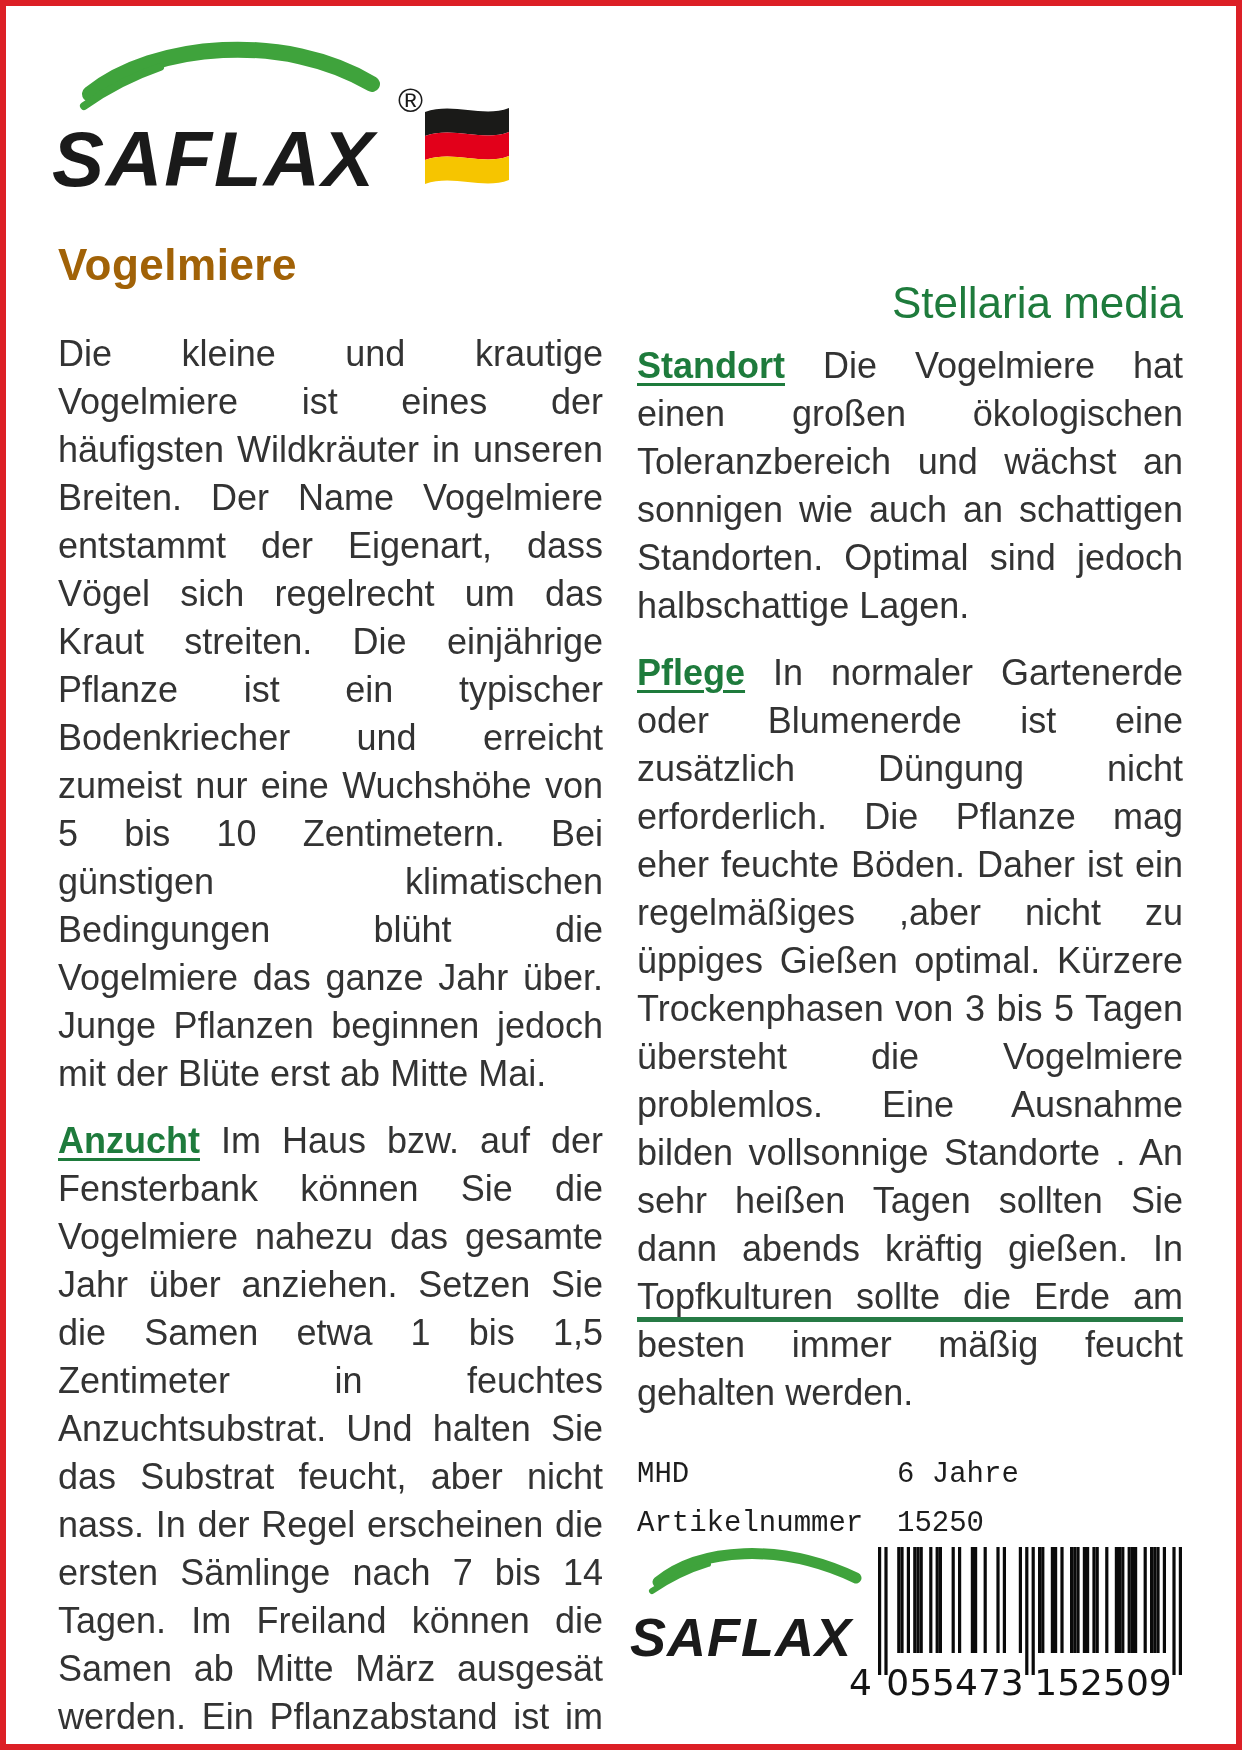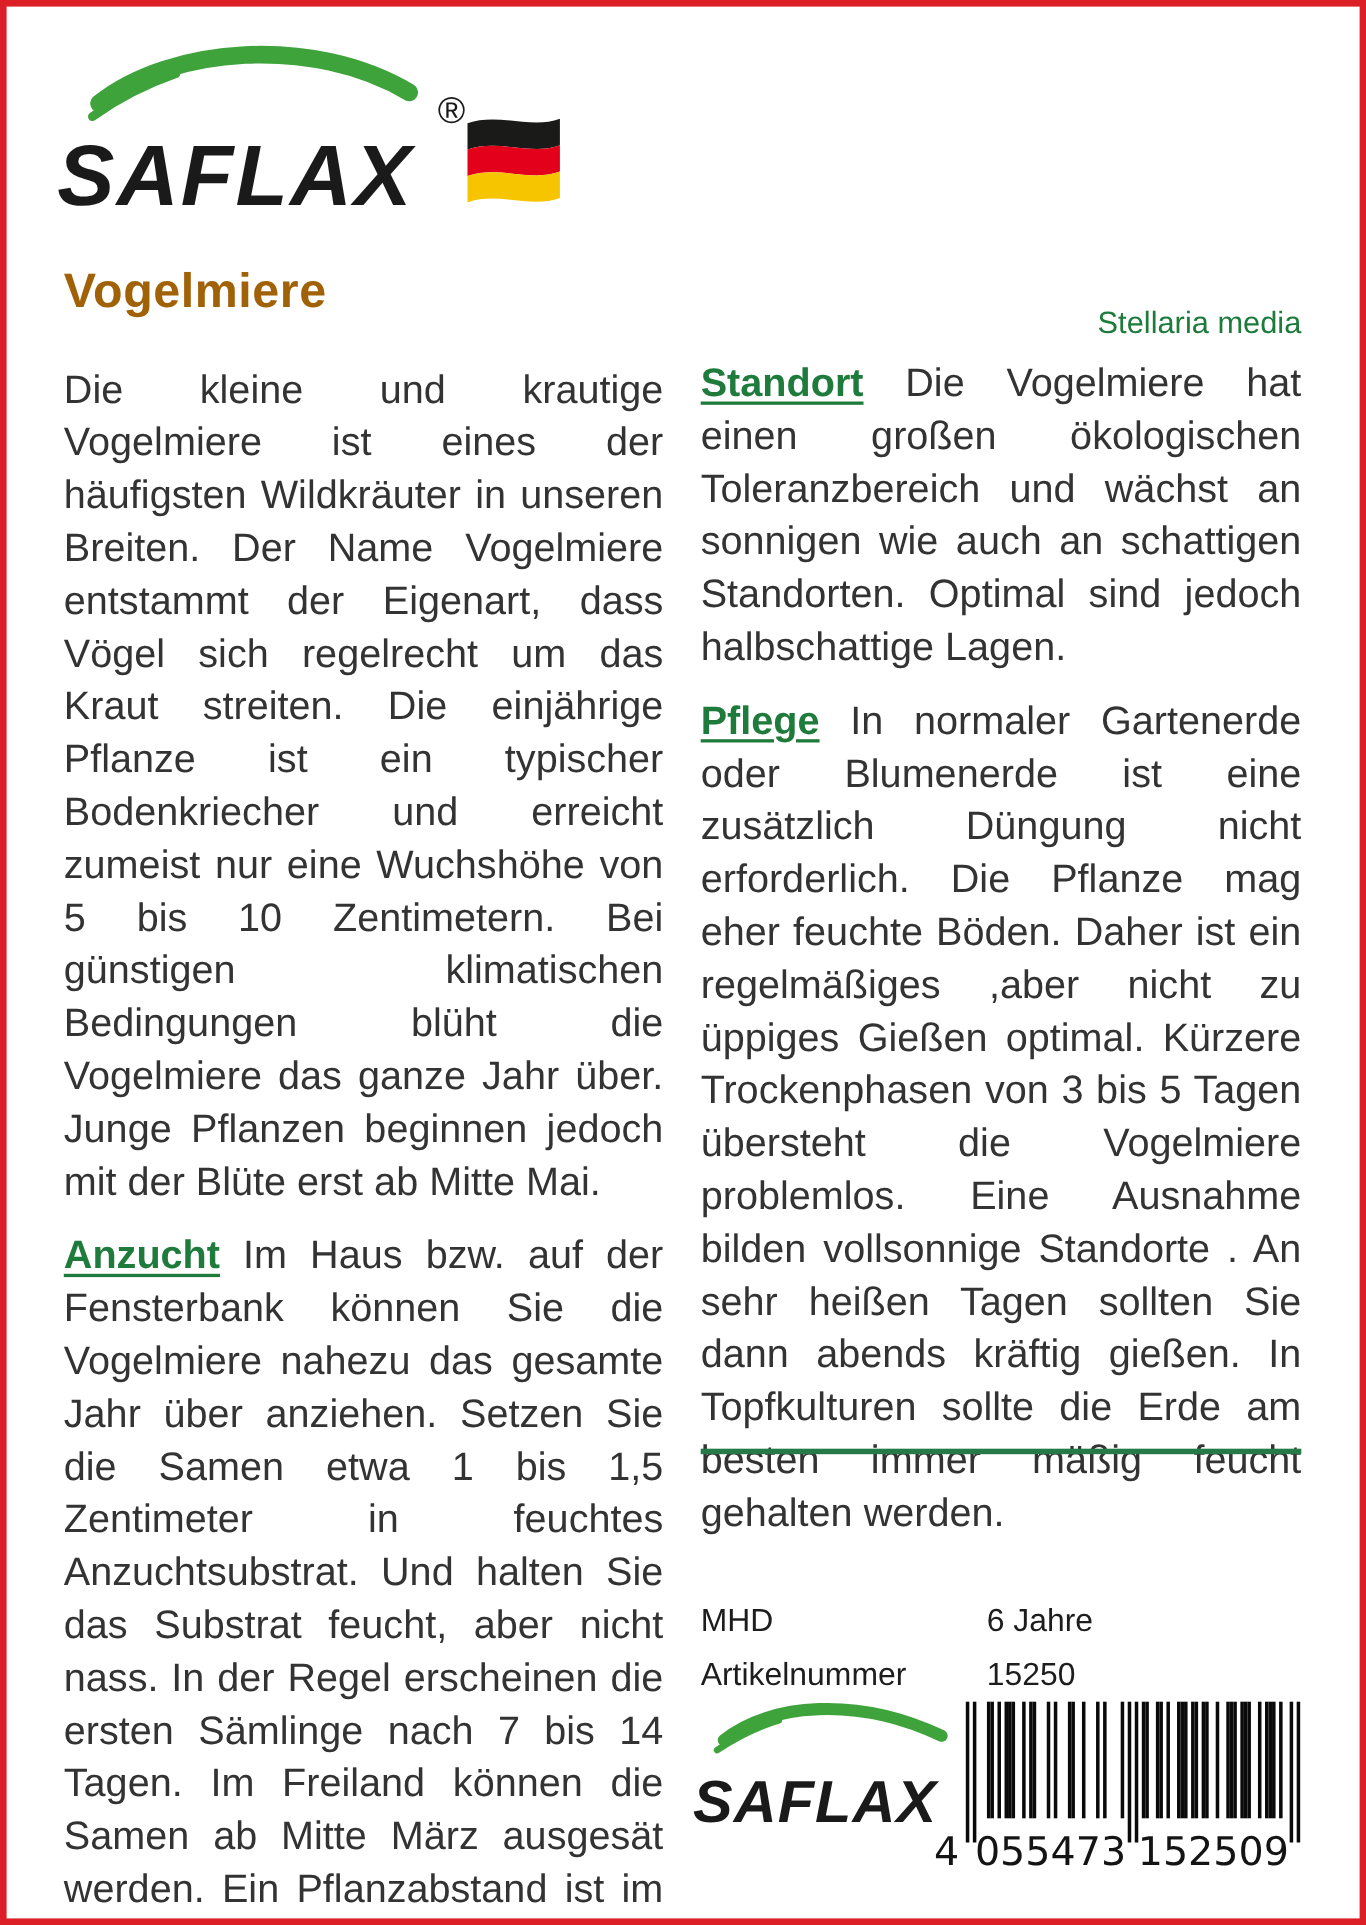"Stellaria media" .species { font-size: 28px -> 44px }
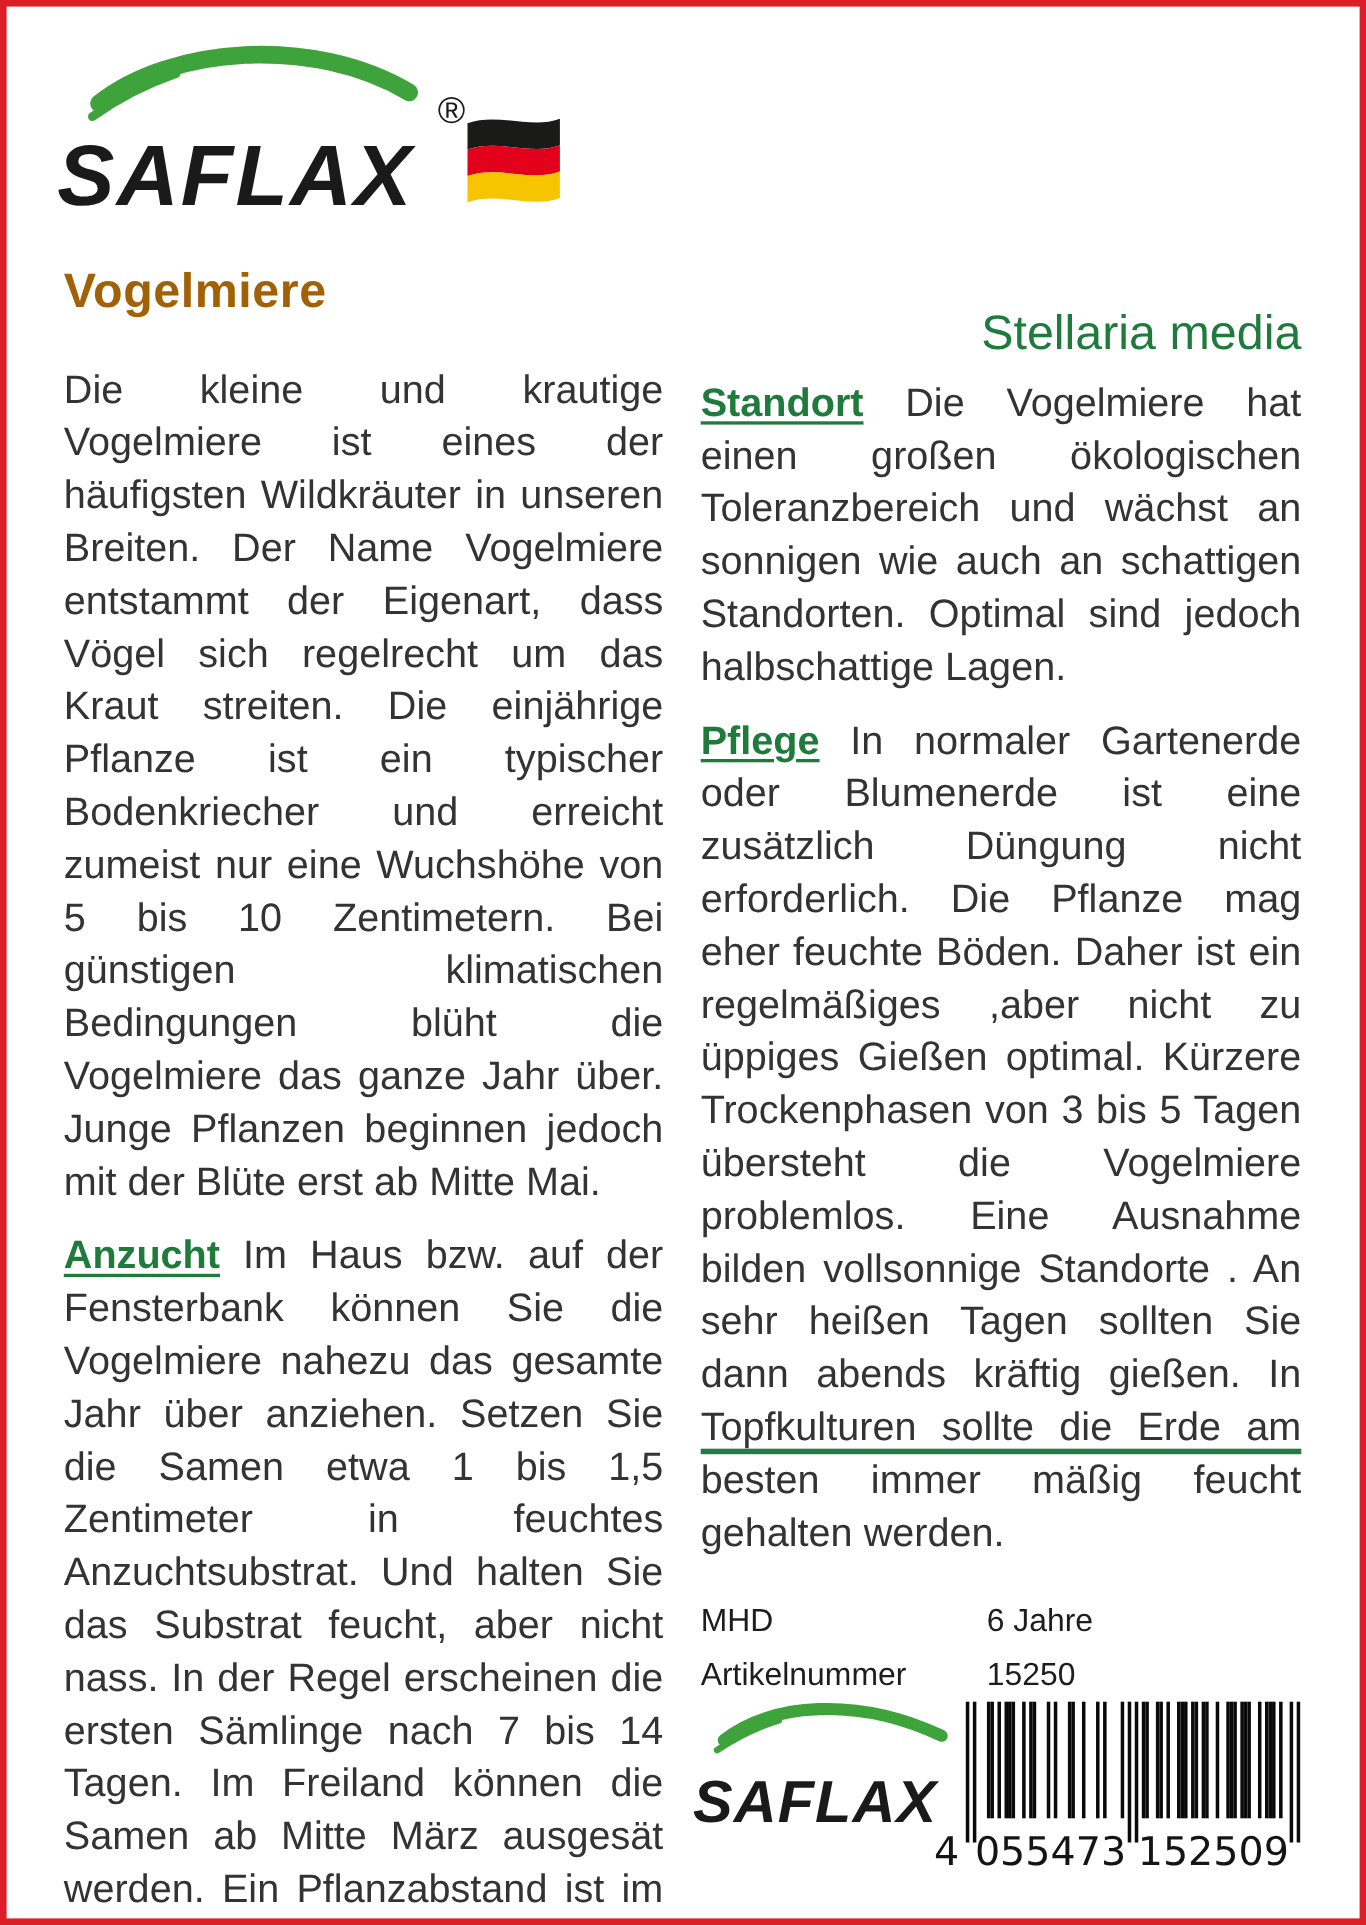"MHD" .info-row { font-family: none -> Liberation Mono, monospace }
